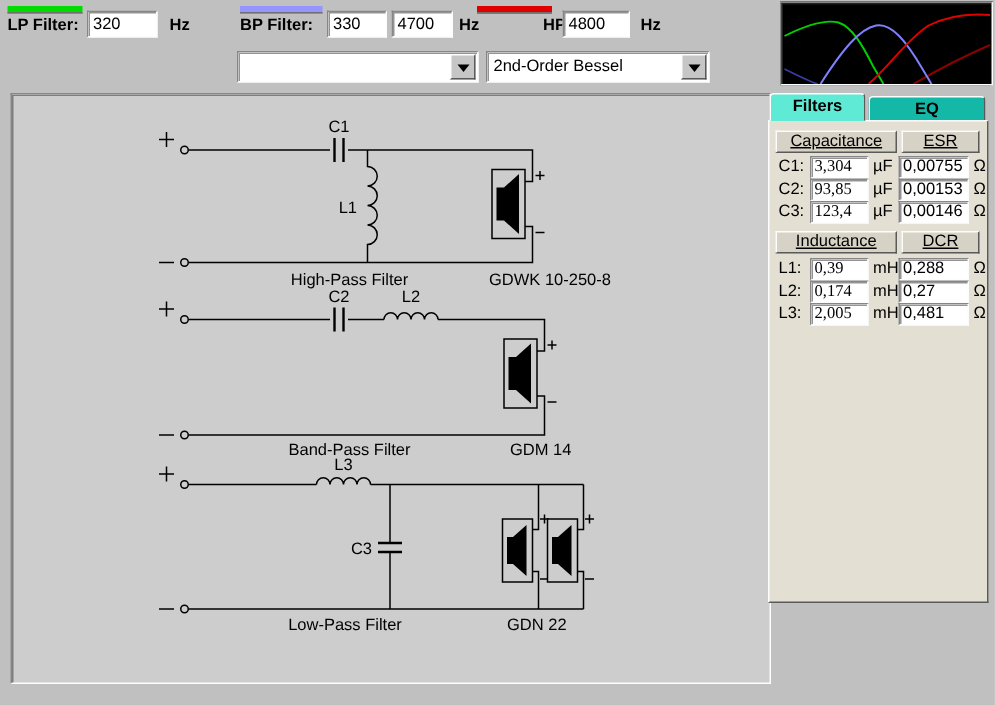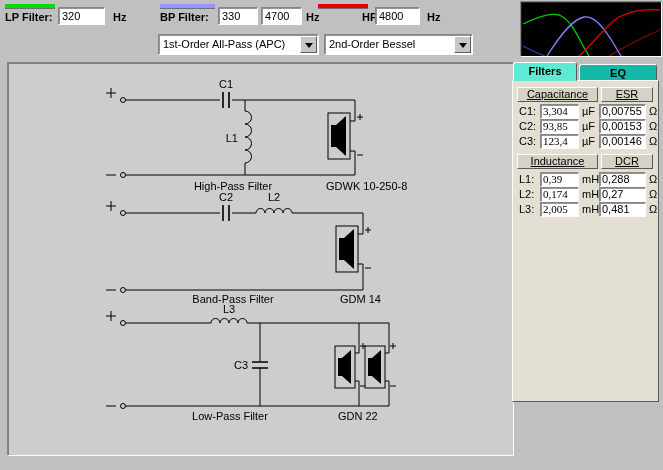"1st-Order All-Pass (APC)" span.dd-text { html: <span>1st-Order All-Pass (APC)</span> -> none }
